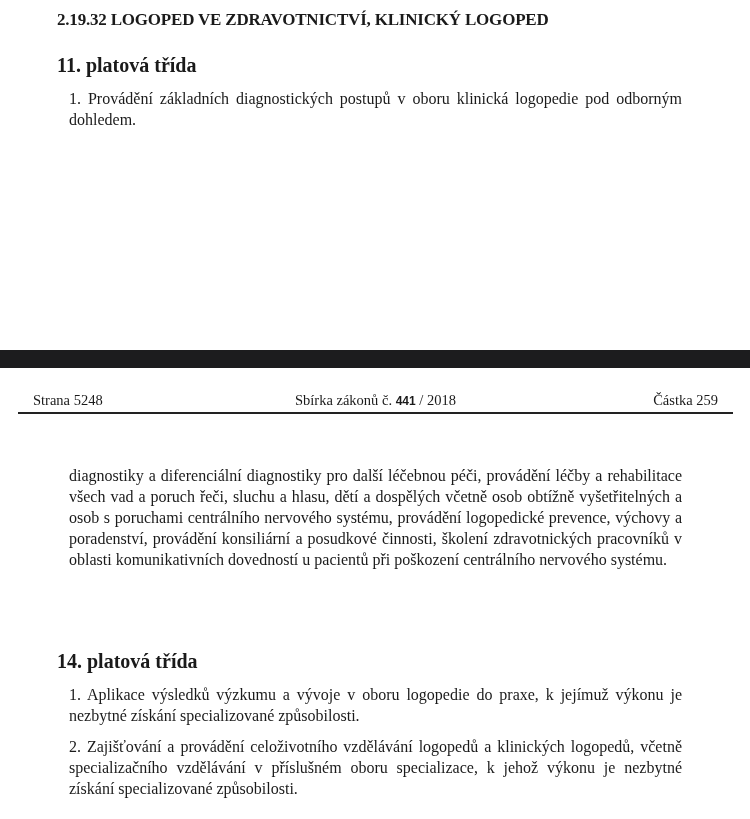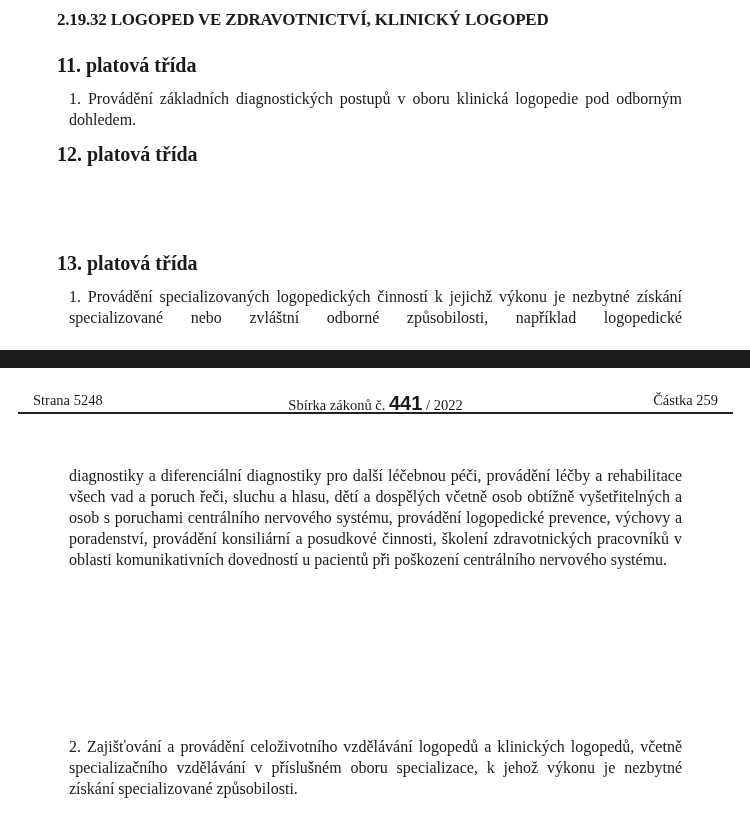"12. platová třída" p.grade { html: <p>12. platová třída</p> -> none }
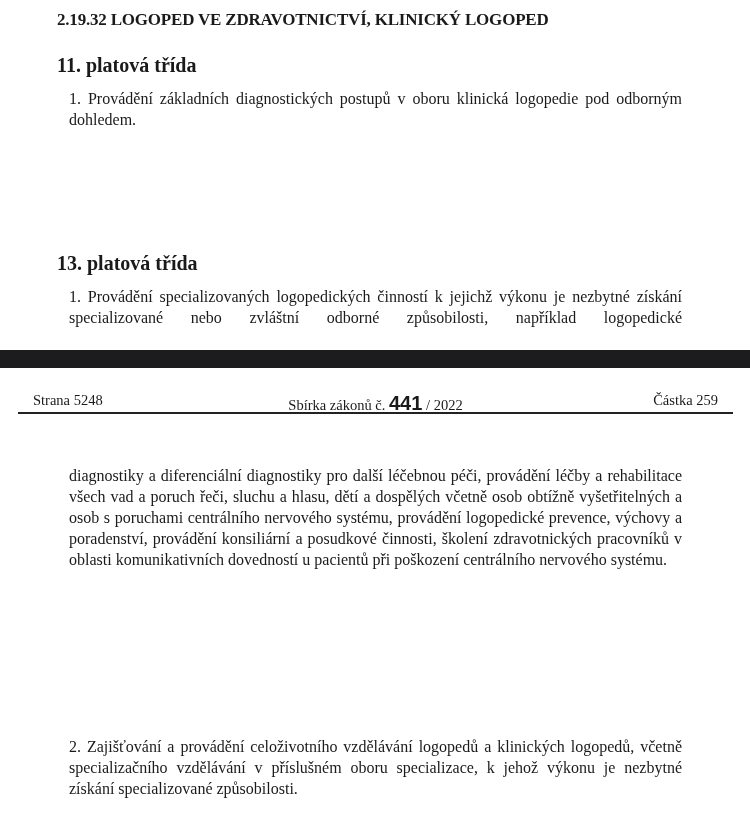"13. platová třída" div.content { html: <div> <p>13. platová třída</p> <p>1. Provádění specializovaných logopedických činností k jejichž výkonu je nezbytné získání specializované nebo zvláštní odborné způsobilosti, například logopedické</p> </div> -> none }
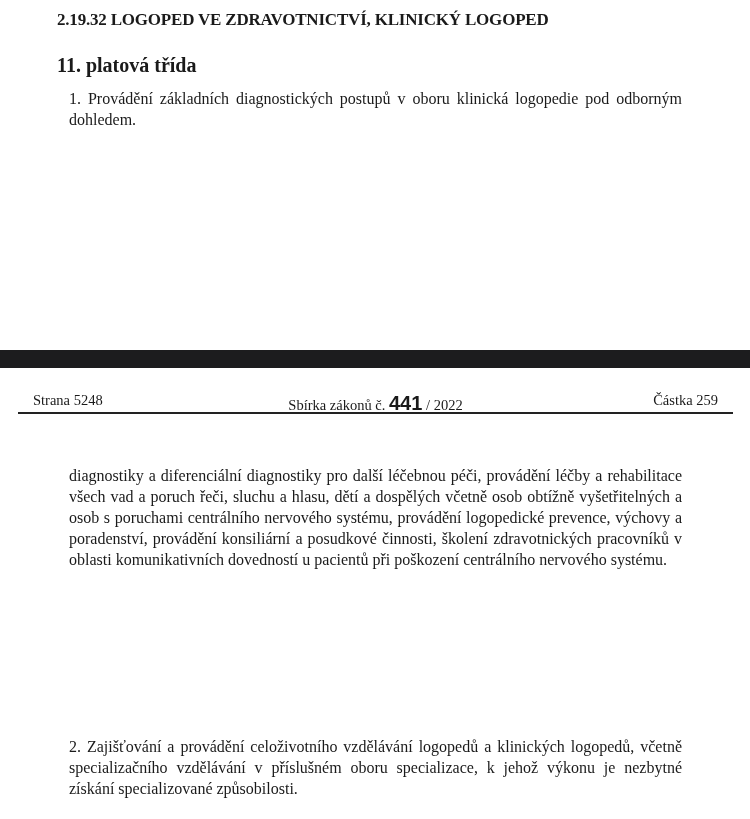"441" .rh-num { font-size: 20px -> 12px }
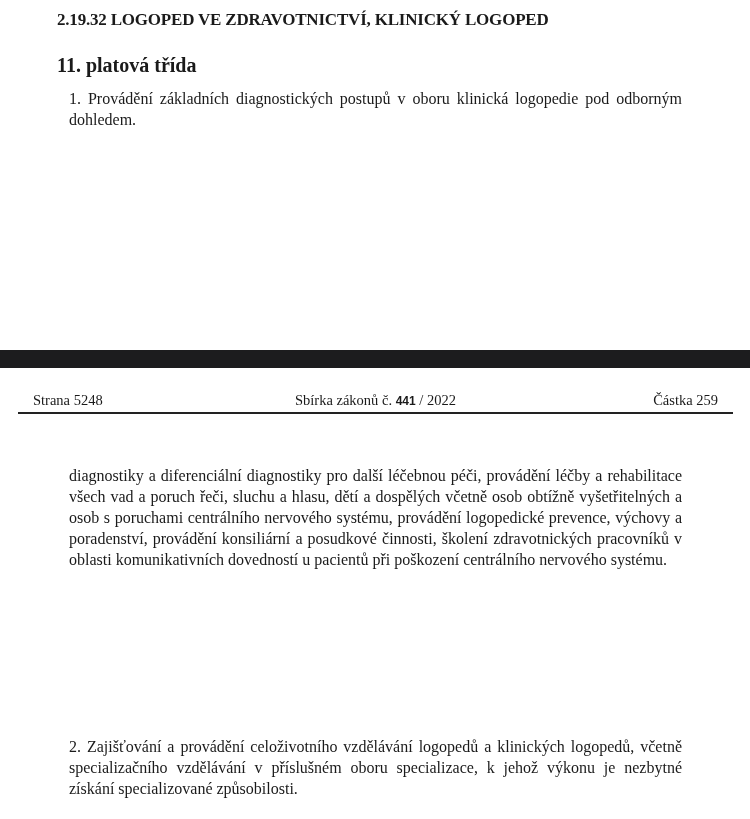"/ 2022" span { text: 2022 -> 2018 }
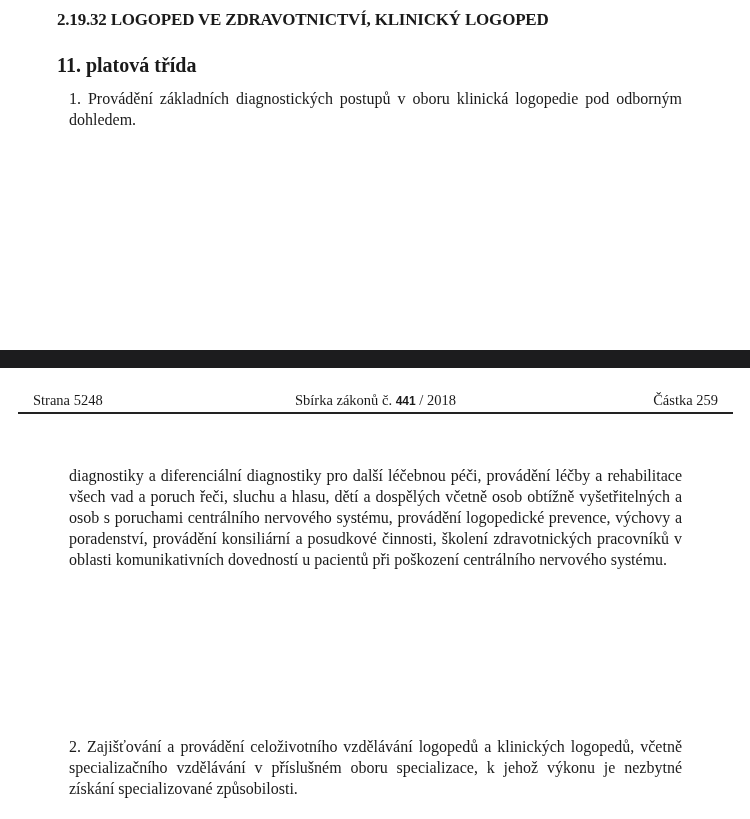"14. platová třída" div.content { html: none -> <div> <p>14. platová třída</p> <p>1. Aplikace výsledků výzkumu a vývoje v oboru logopedie do praxe, k jejímuž výkonu je nezbytné získání specializované způsobilosti.</p> </div> }
